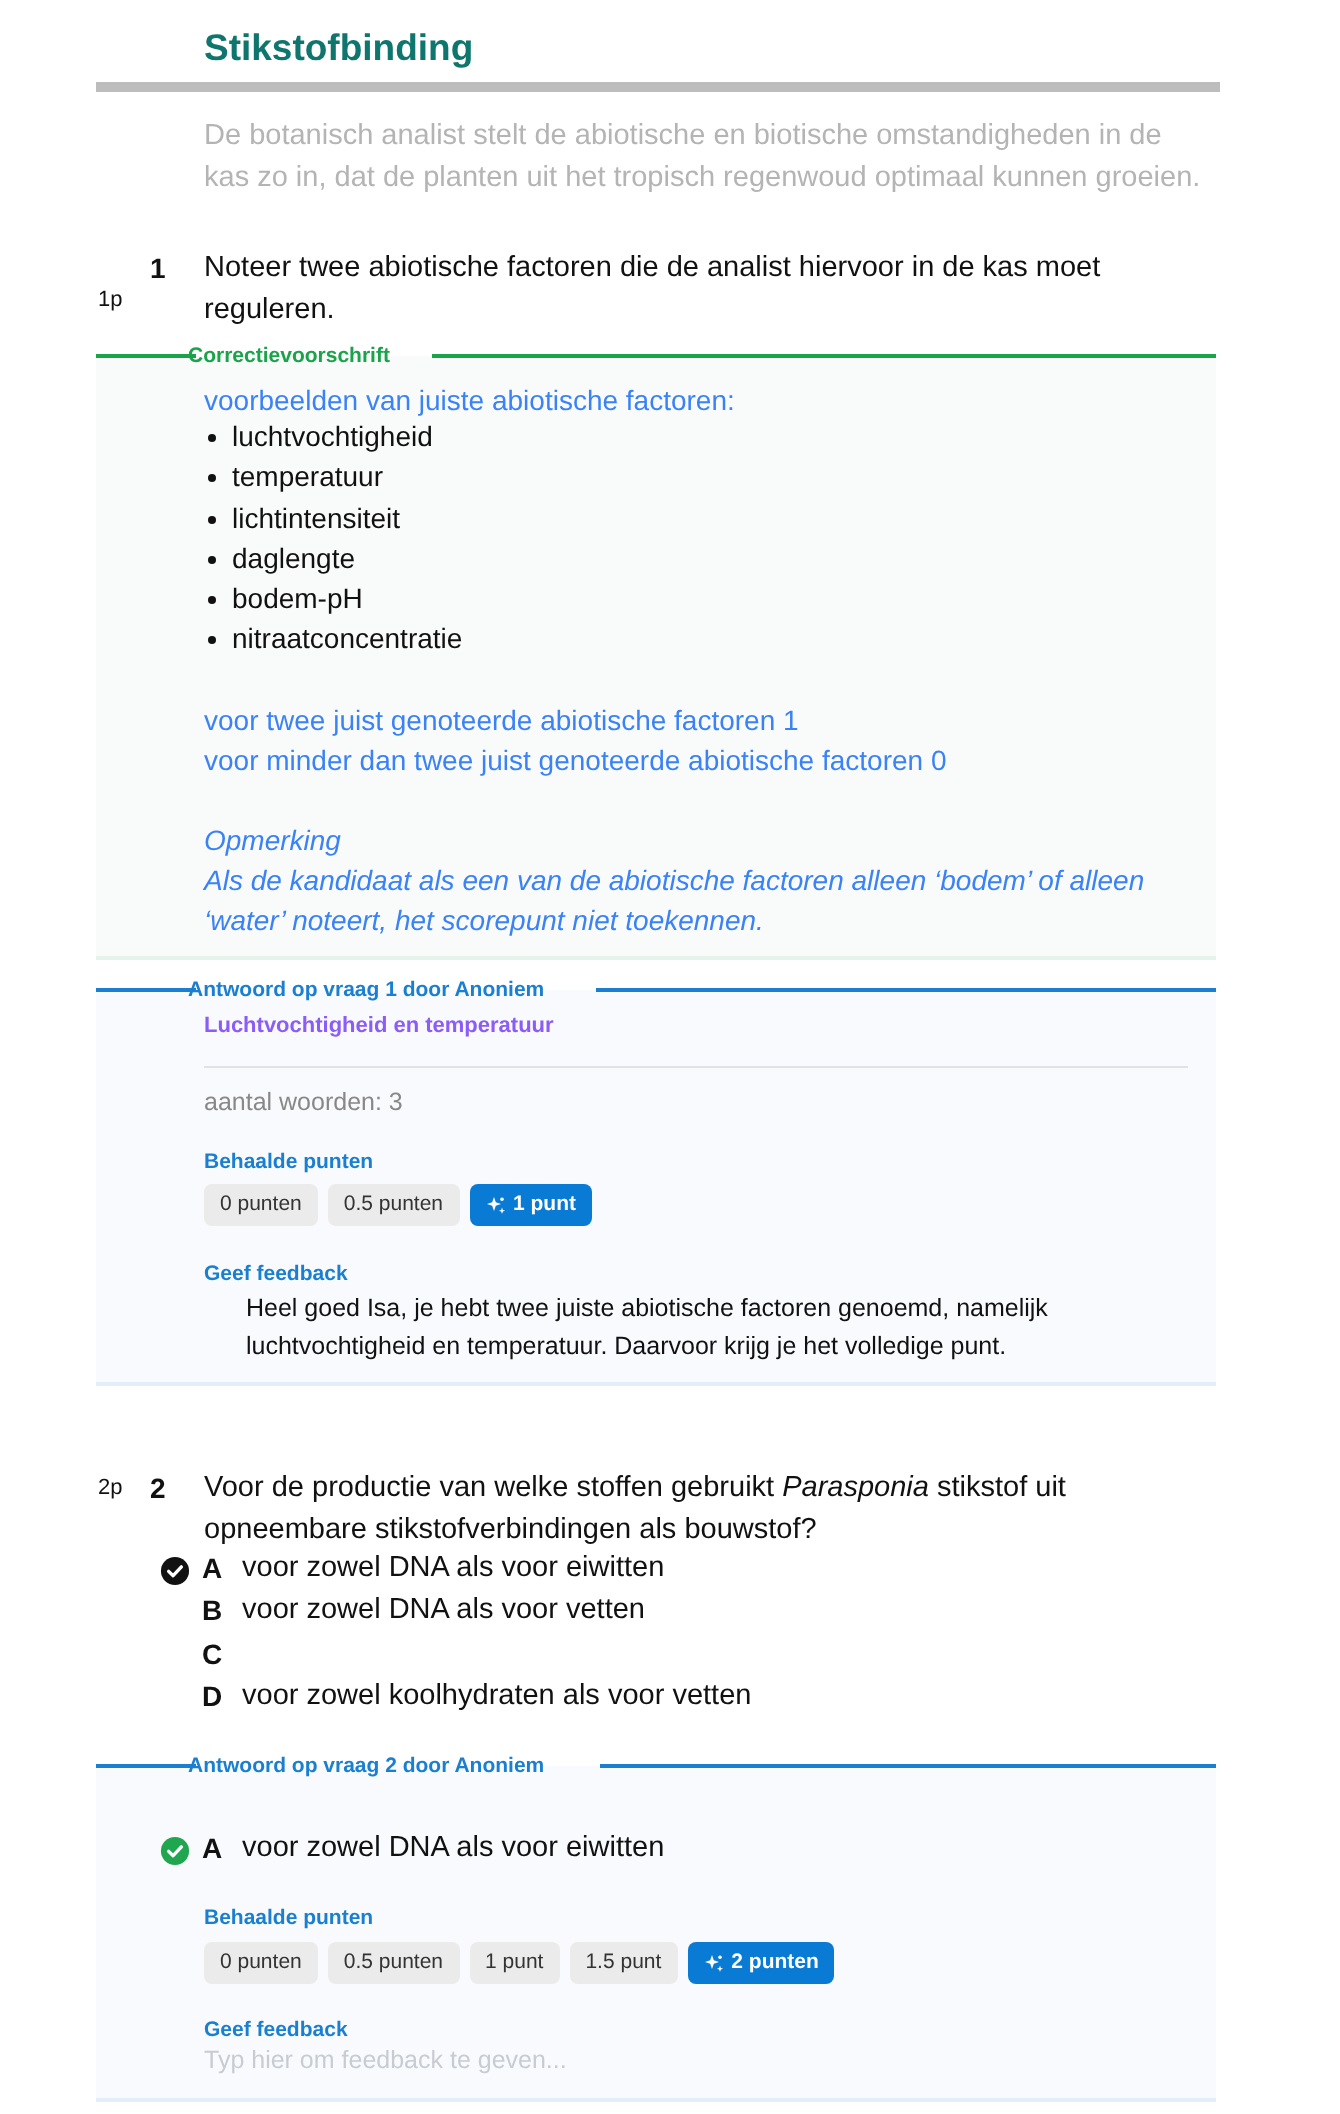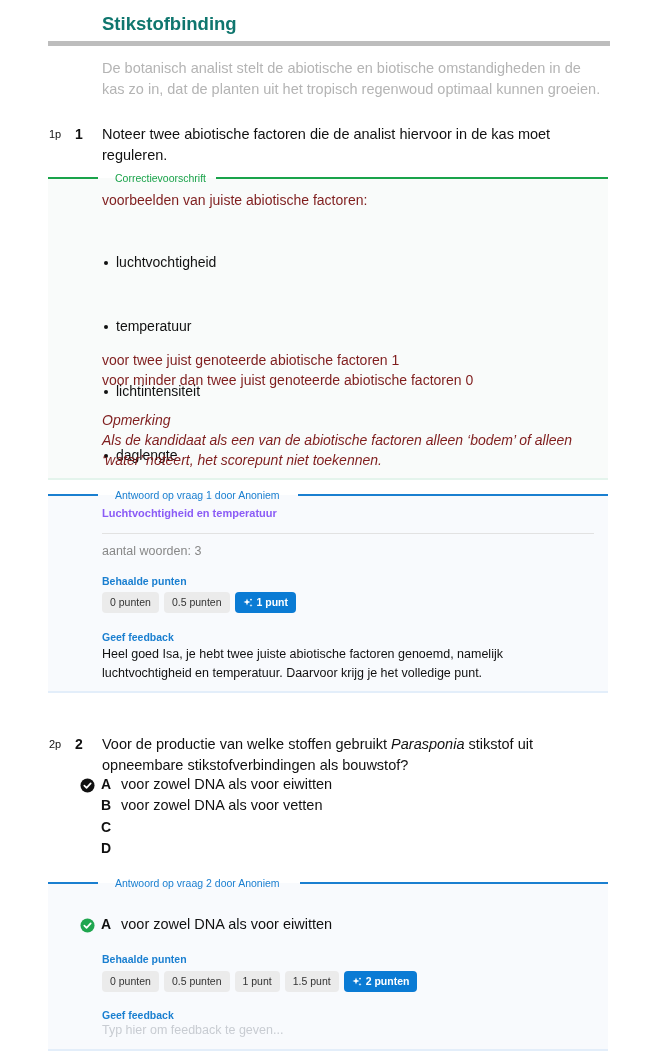"1p" span.q-points { top: 4px -> 20px }
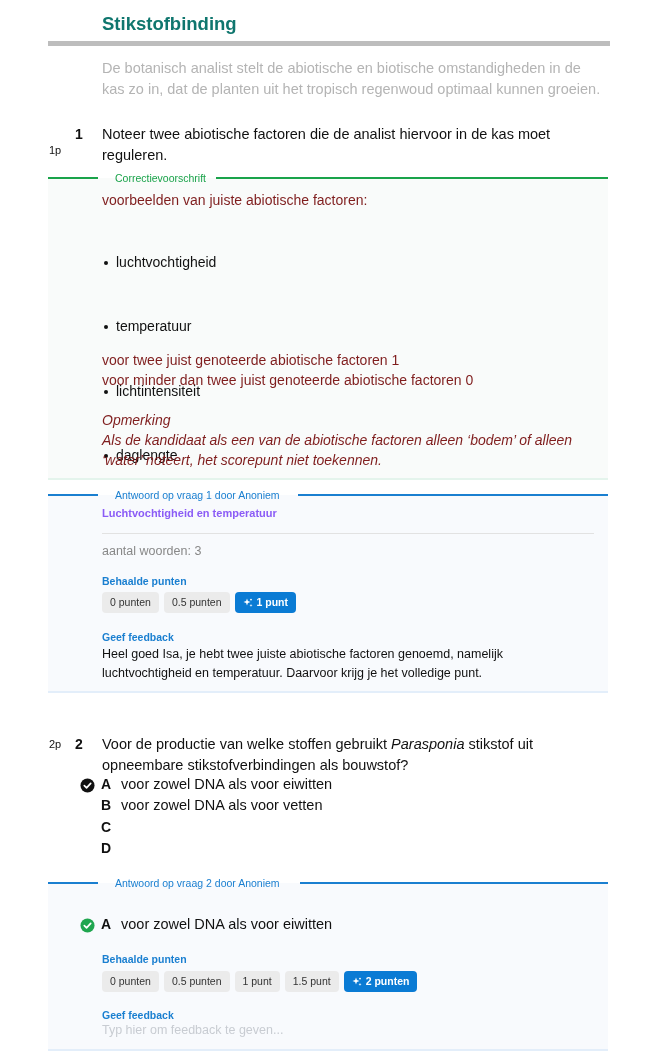"Correctievoorschrift" .section-header .label { font-weight: normal -> bold; left: 67px -> 46px }
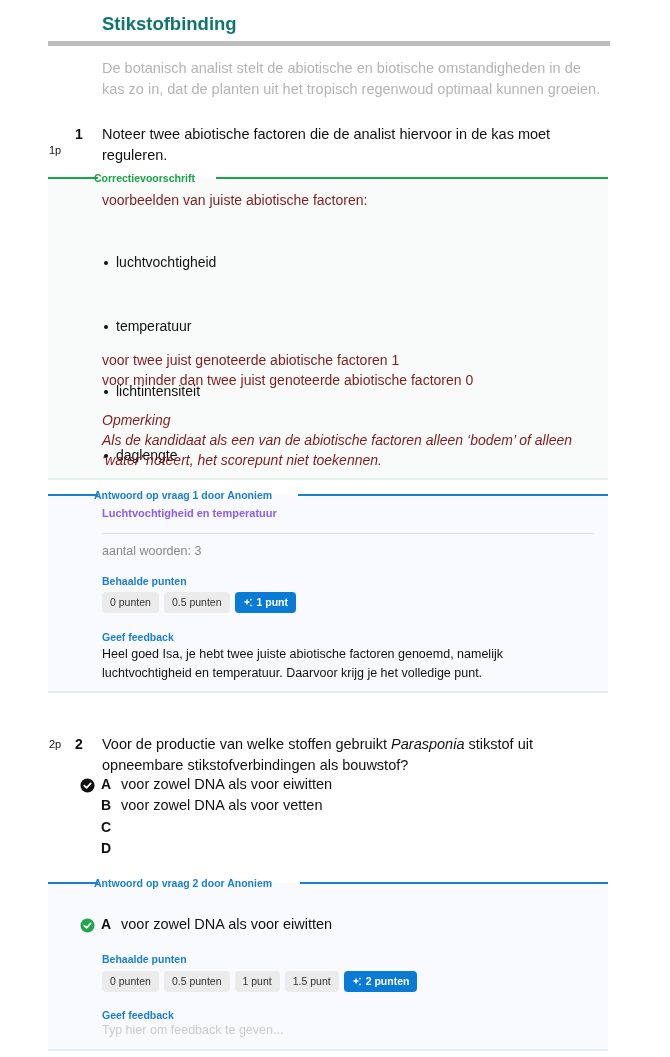"voorbeelden van juiste abiotische" .corr-text { color: #7f1d1d -> #3b82f6 }
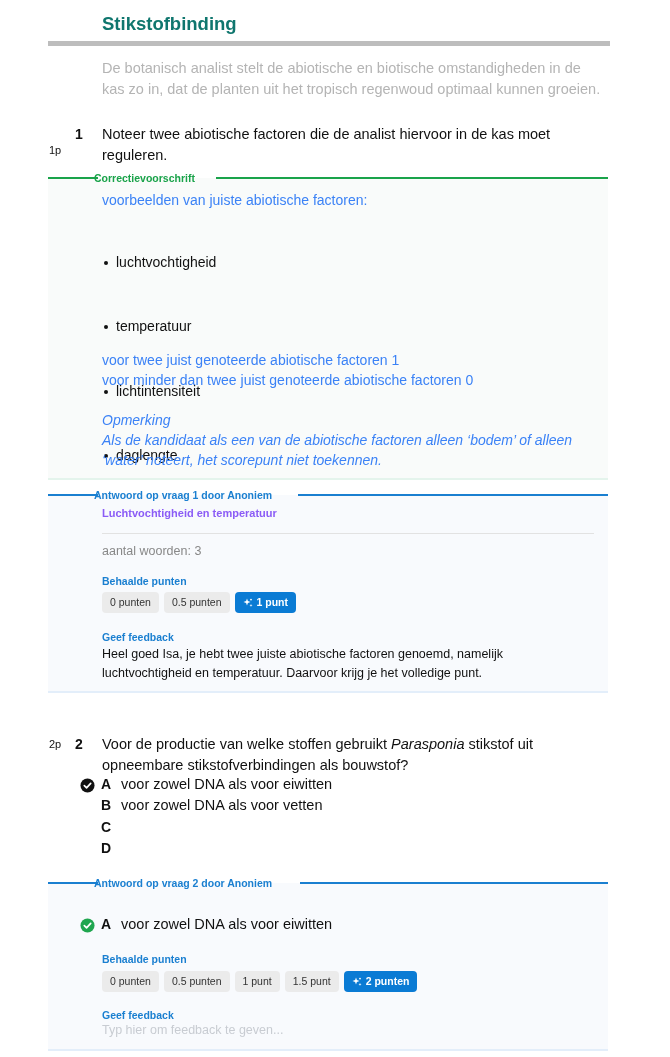"luchtvochtigheid" .bullets li { margin-top: 44px -> none }
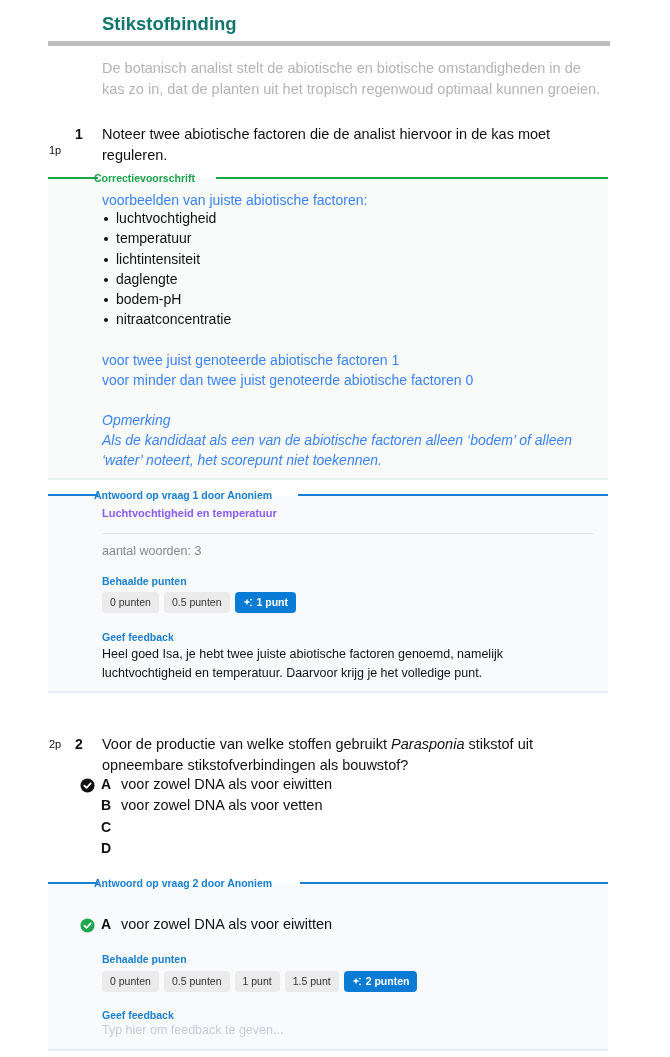"Heel goed Isa, je hebt" div.feedback-text { margin-left: none -> 21px }
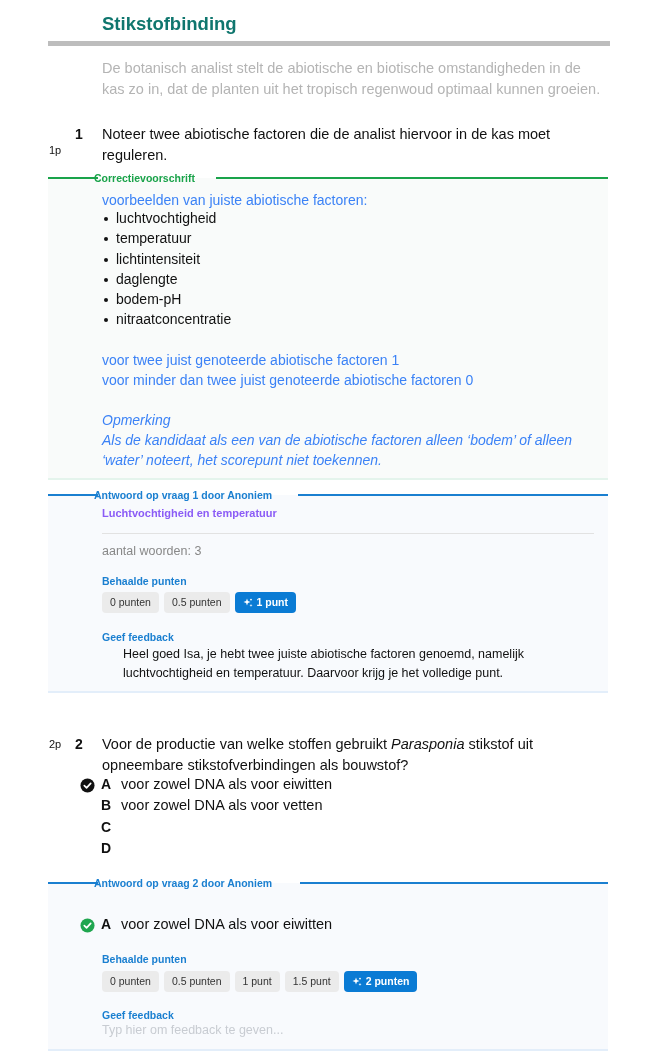"voor zowel koolhydraten als voor" span.otext { html: none -> <span>voor zowel koolhydraten als voor vetten</span> }
